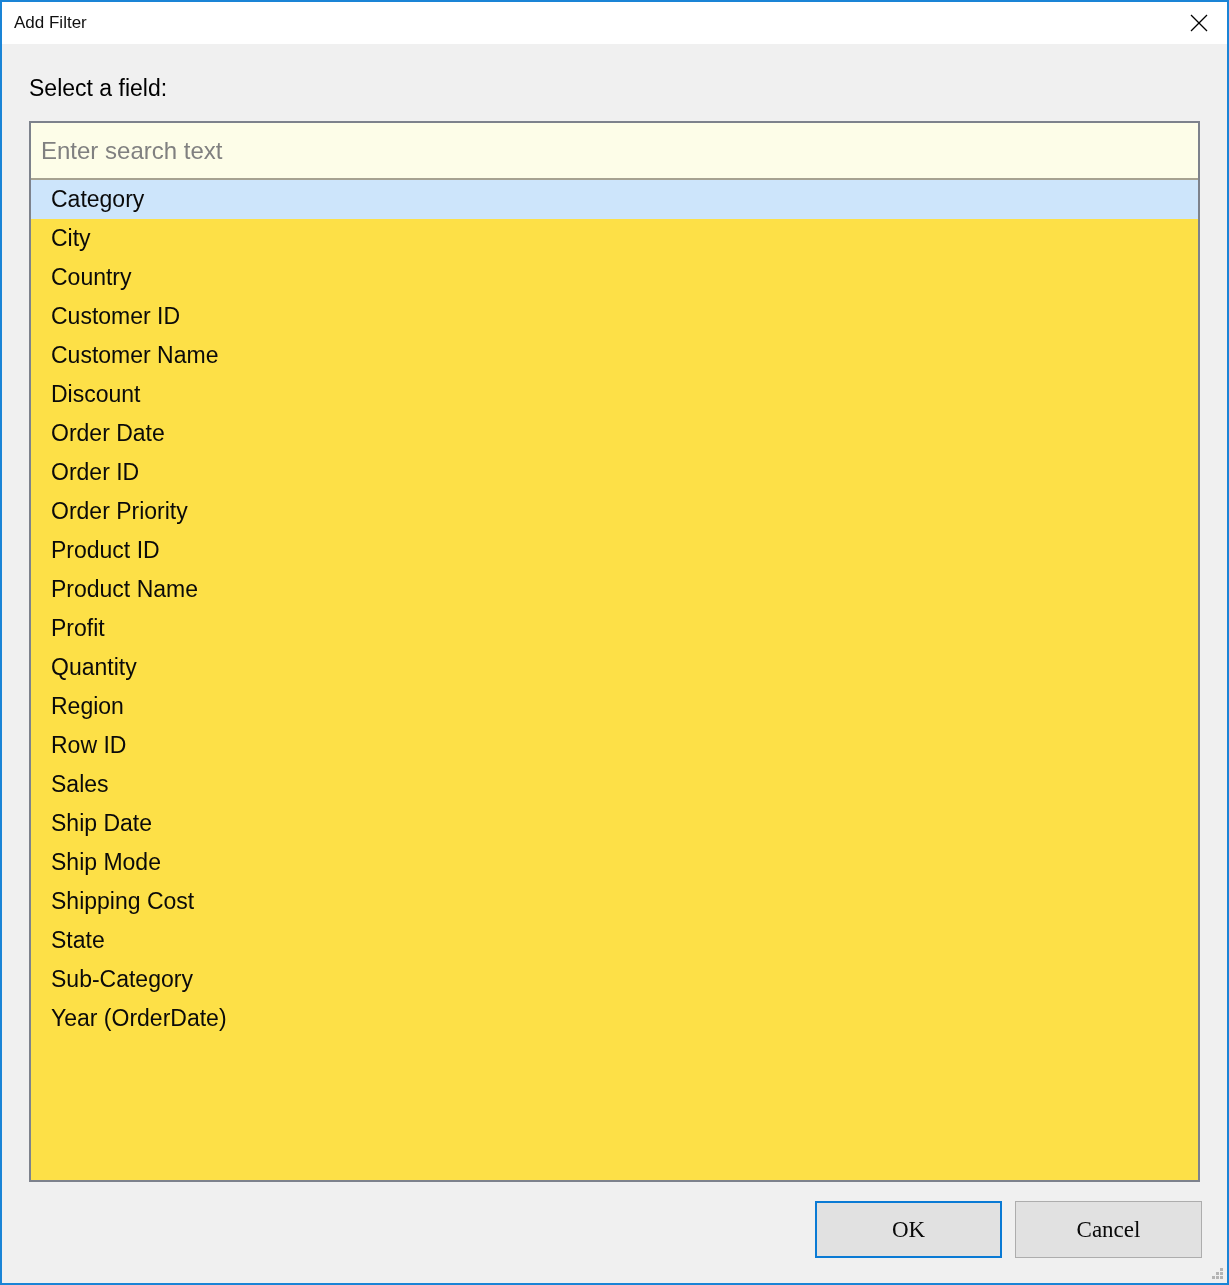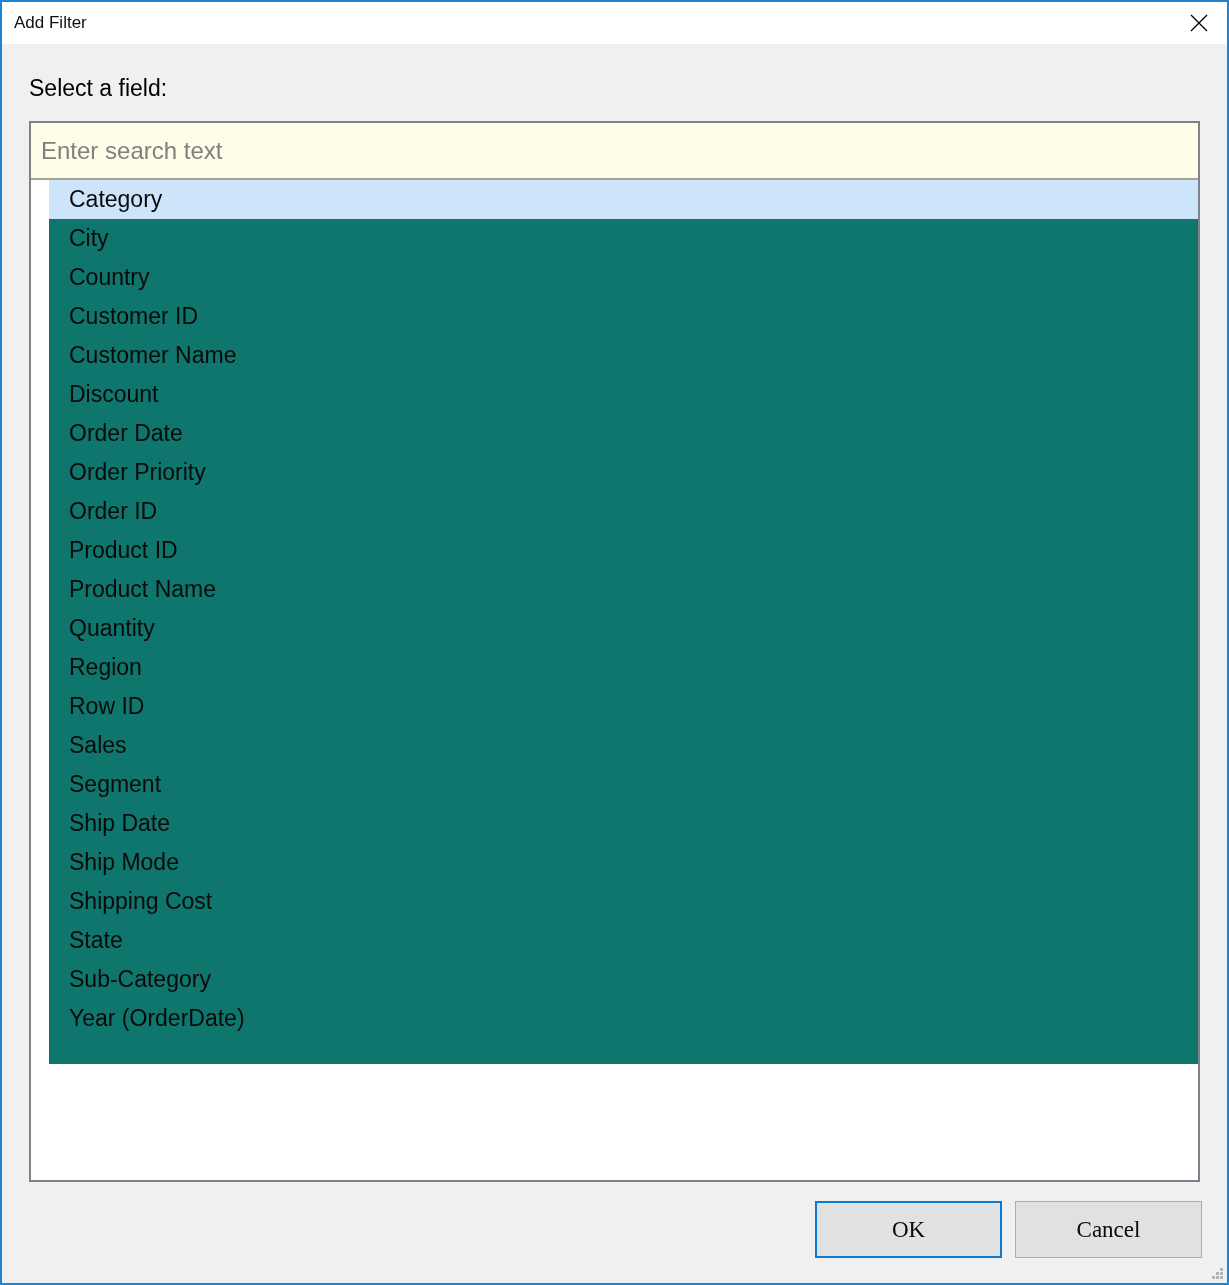"Category" .field-list { background: #0f766e -> #fde047; height: 884px -> 1000px; margin-left: 18px -> none }
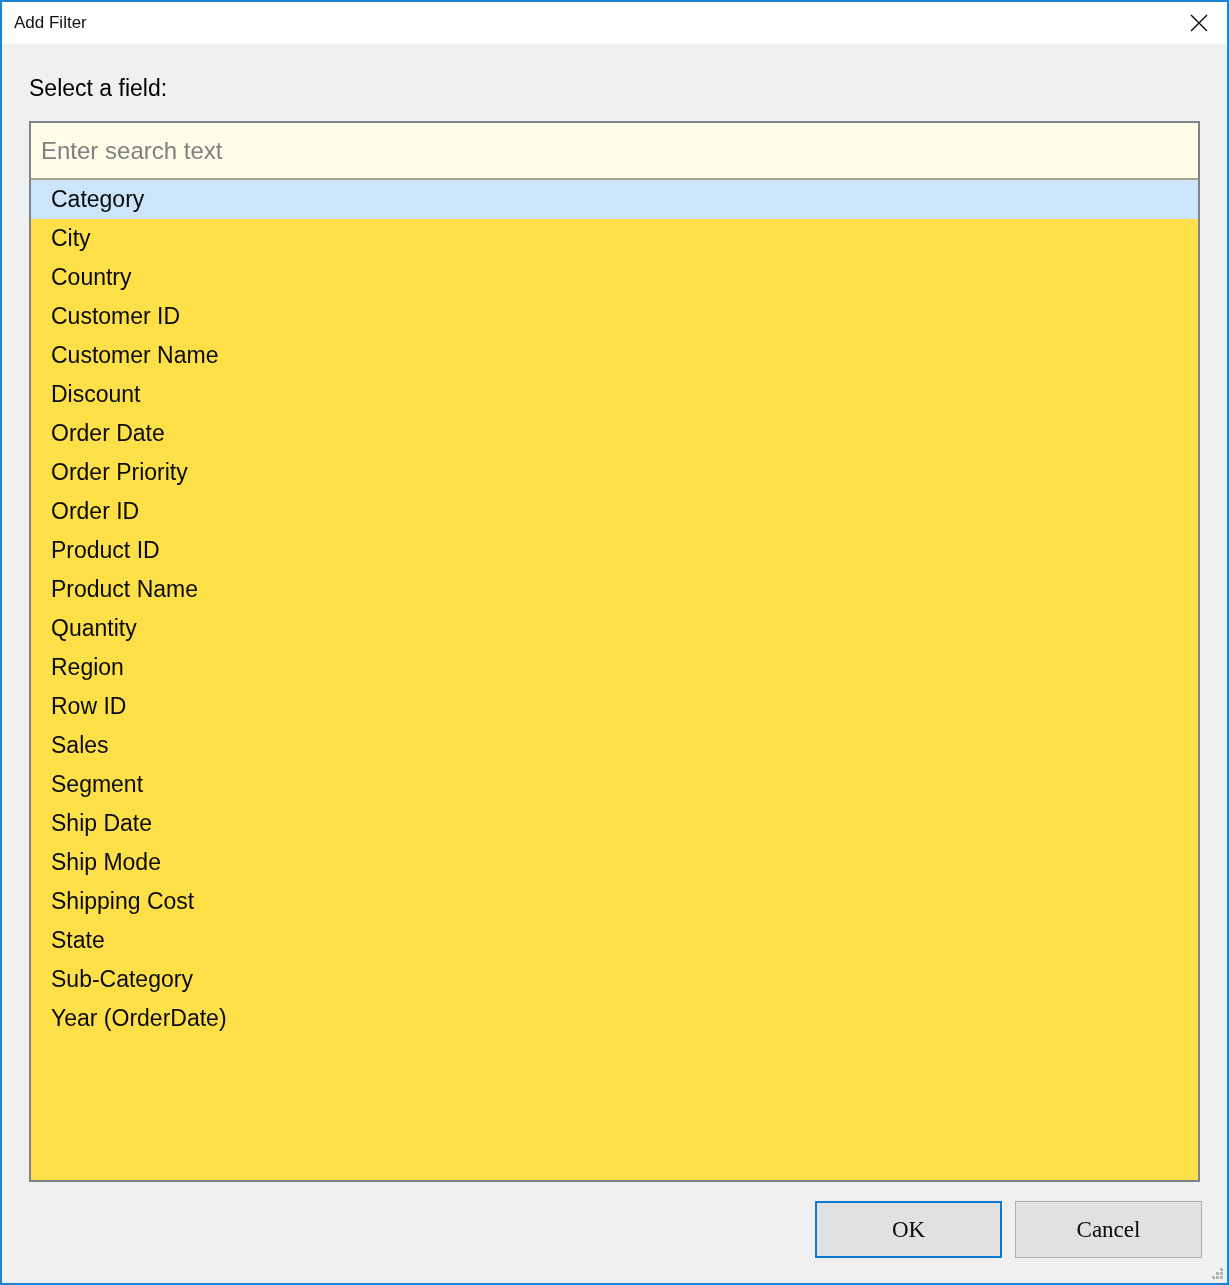"Order Priority" div.field-item { order: before "Order ID" -> after "Order ID" }
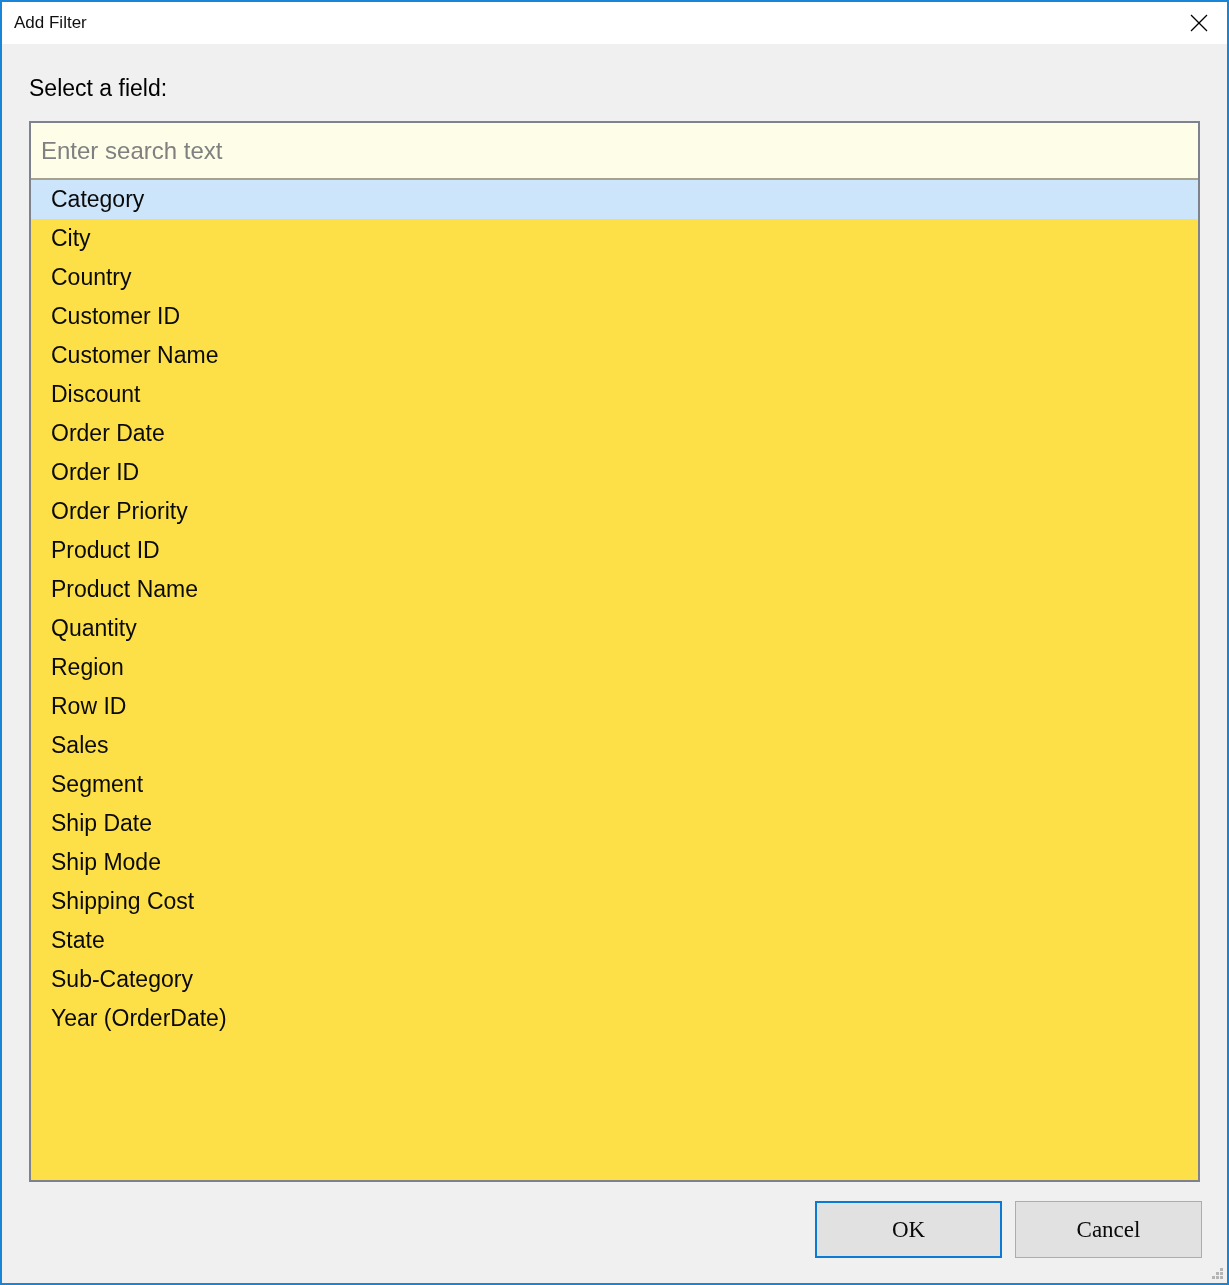"Profit" div.field-item { html: none -> <div>Profit</div> }
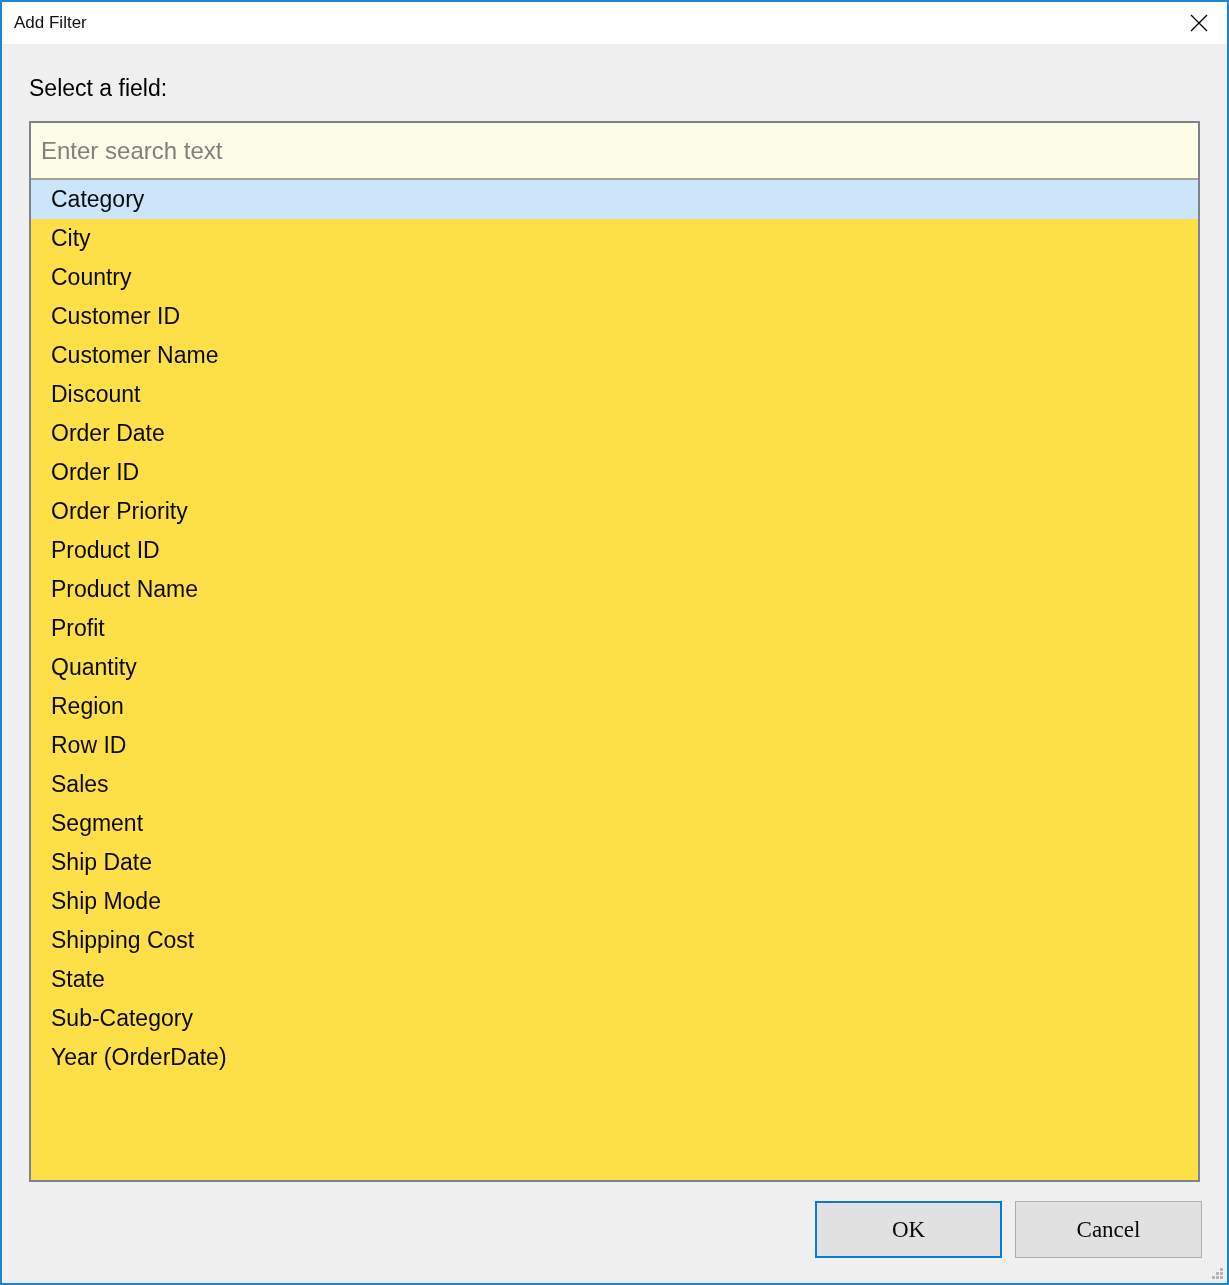"Segment" div.field-item { html: <div>Segment</div> -> none }
